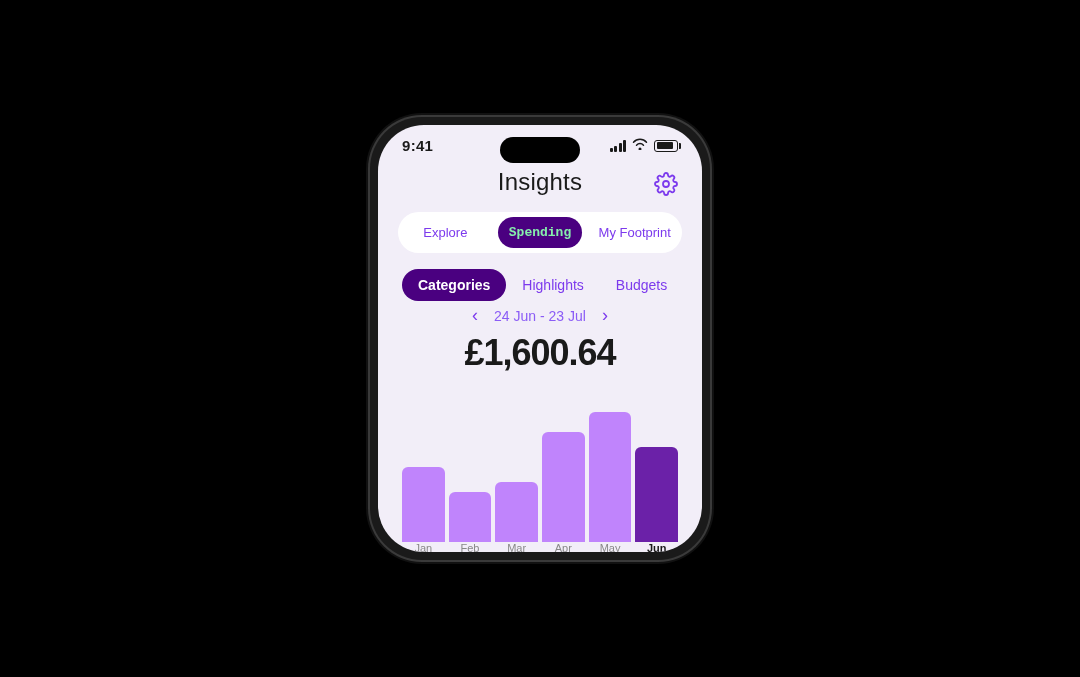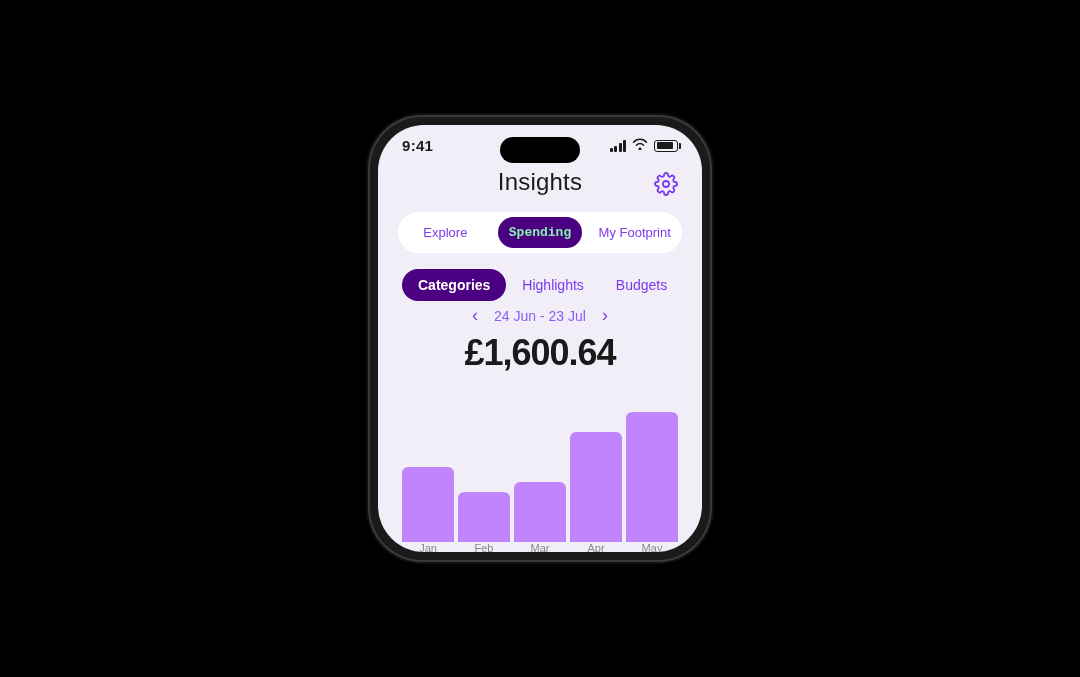"Jun" div.bar-col { html: none -> <div> <div></div> <div>Jun</div> </div> }
